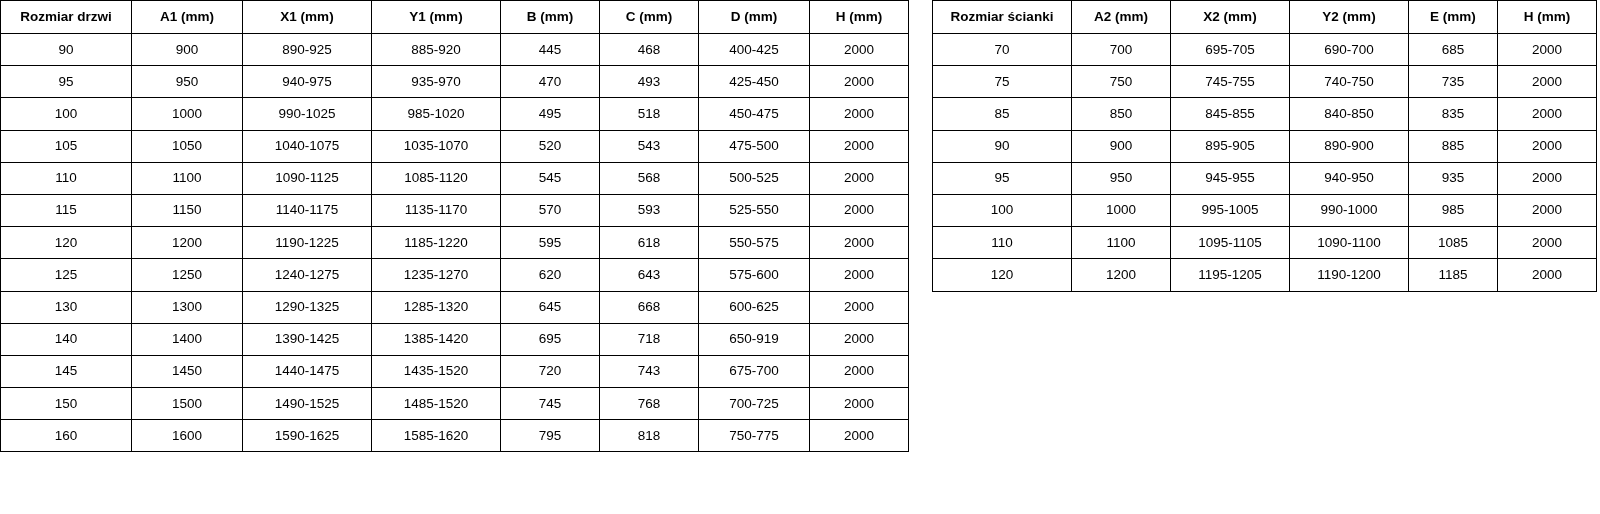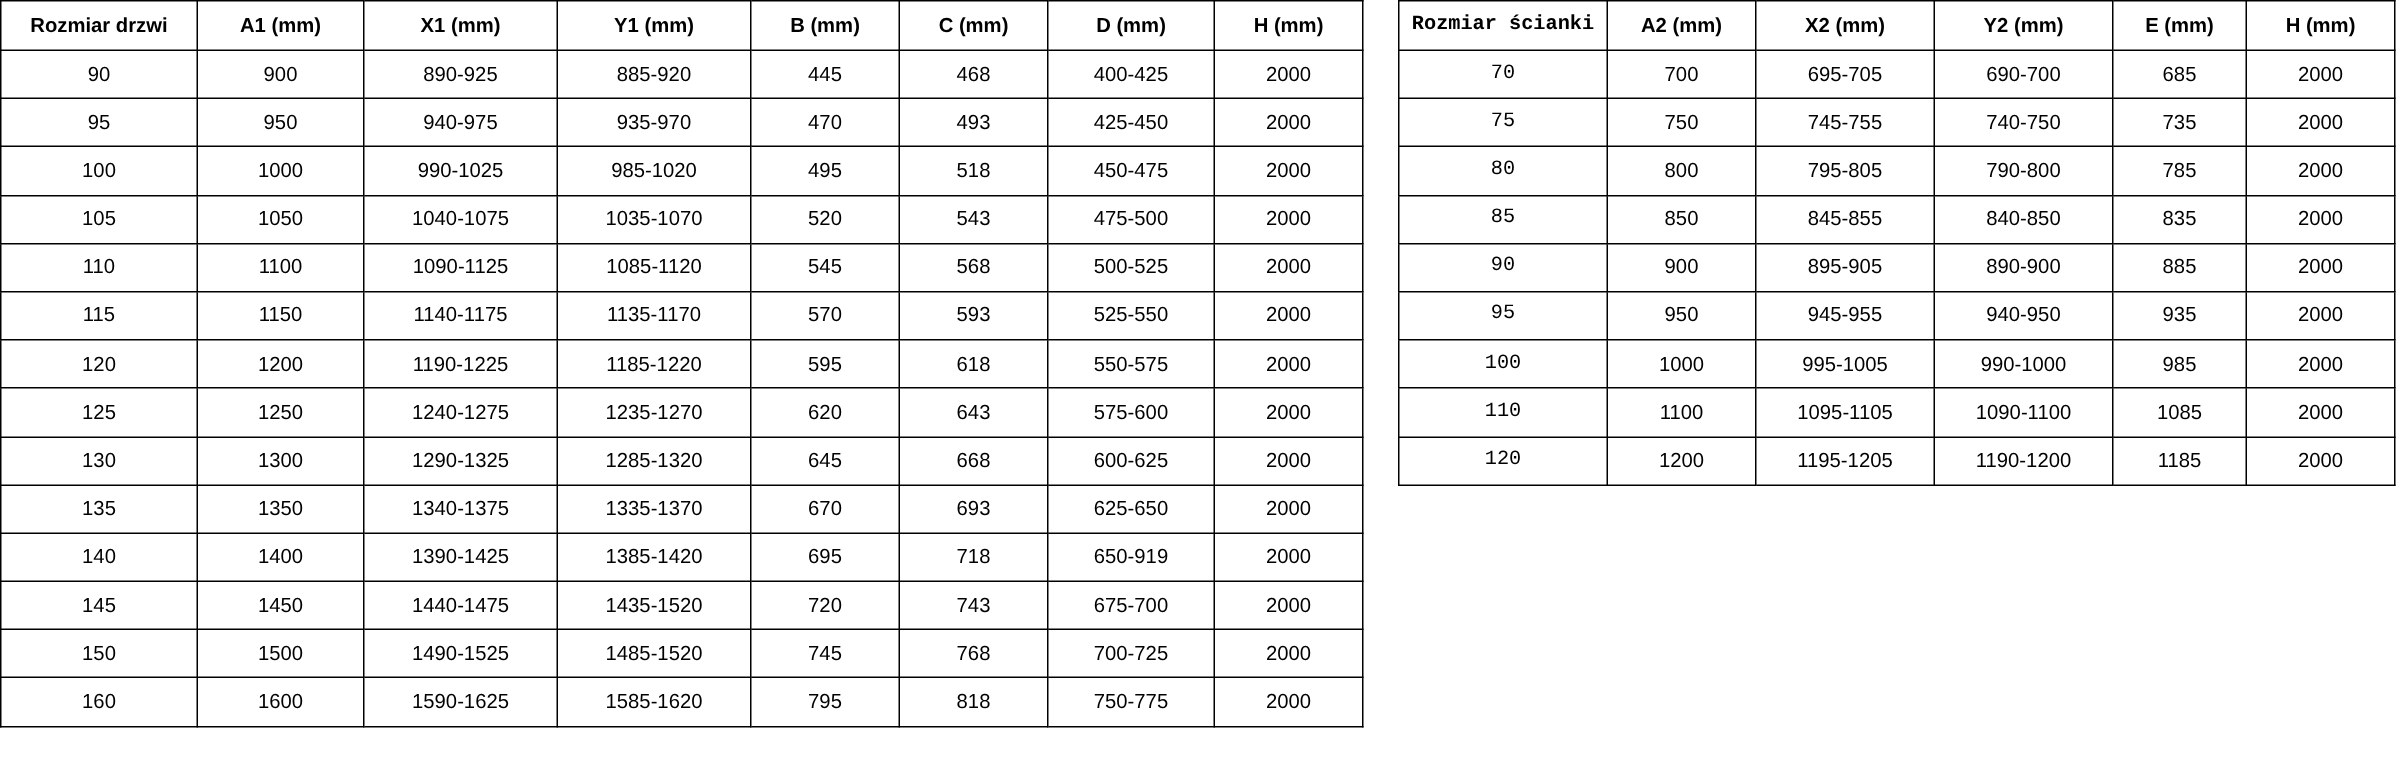"Rozmiar ścianki" #walls-table th:nth-child(1), #walls-table td:nth-child(1) { font-family: Liberation Mono, monospace -> none }
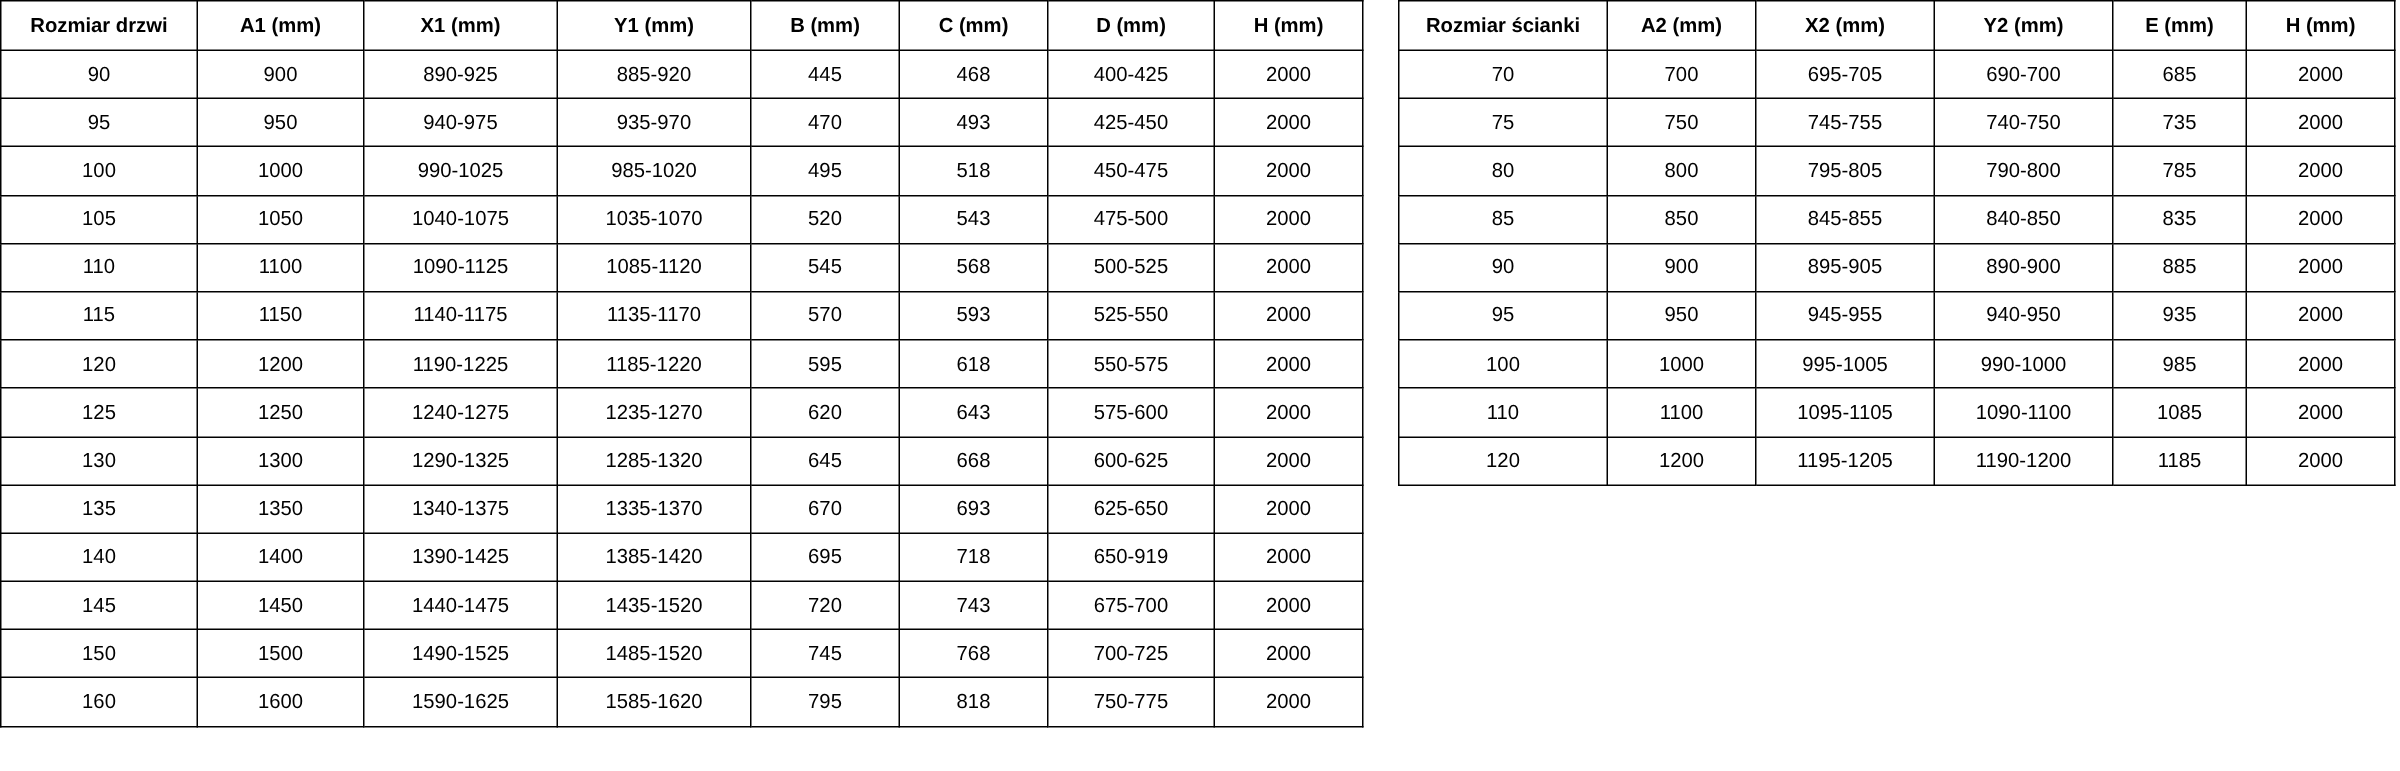"80" tr { html: <tr> <td>80</td> <td>800</td> <td>795-805</td> <td>790-800</td> <td>785</td> <td>2000</td> </tr> -> none }
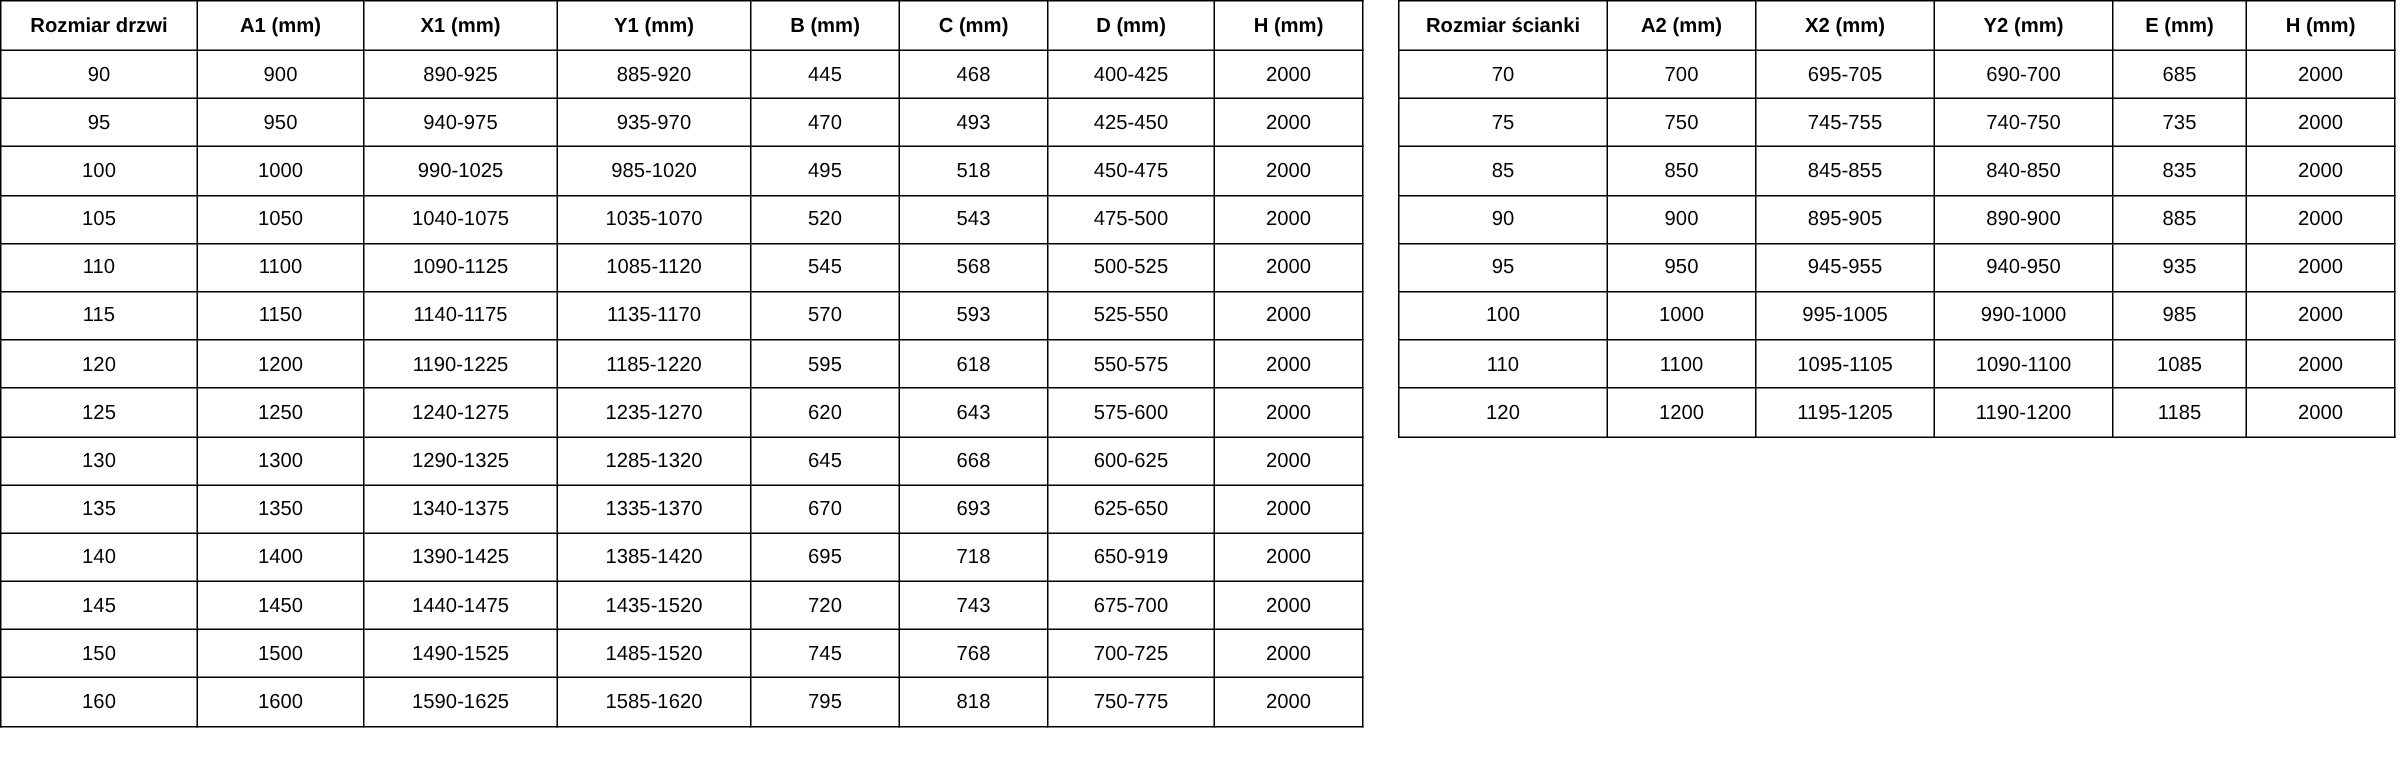"135" tr { html: <tr> <td>135</td> <td>1350</td> <td>1340-1375</td> <td>1335-1370</td> <td>670</td> <td>693</td> <td>625-650</td> <td>2000</td> </tr> -> none }
